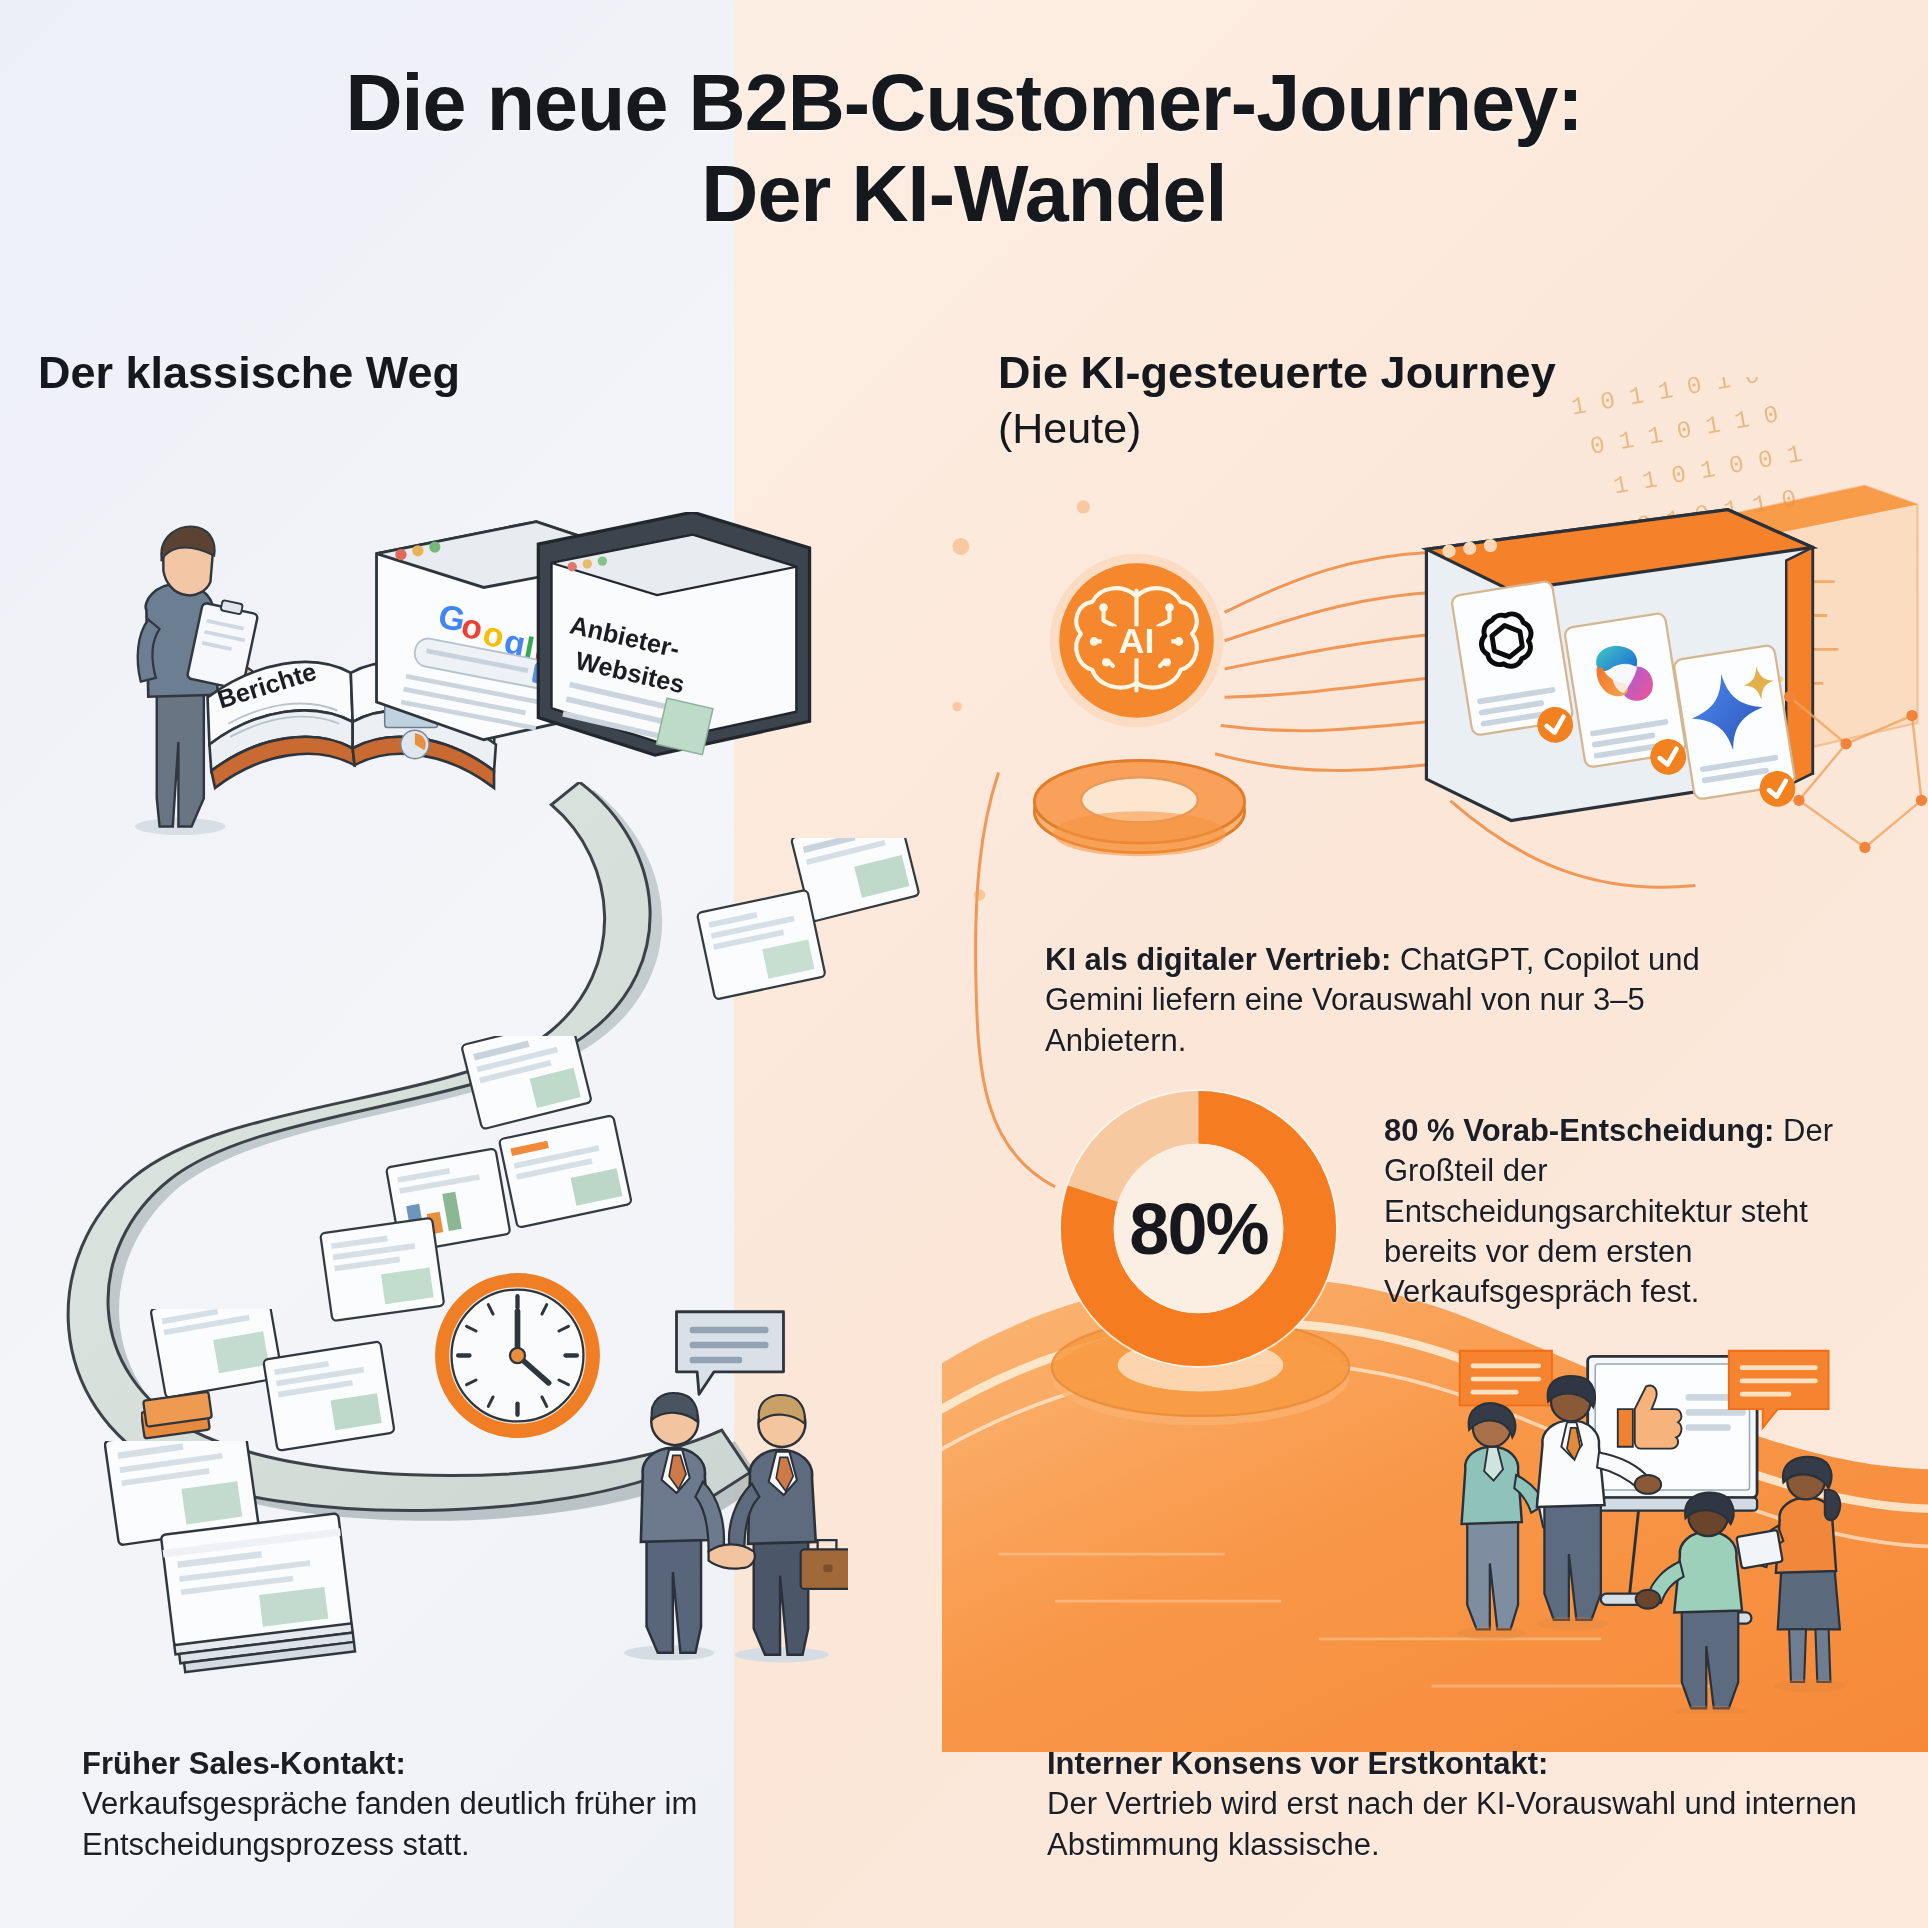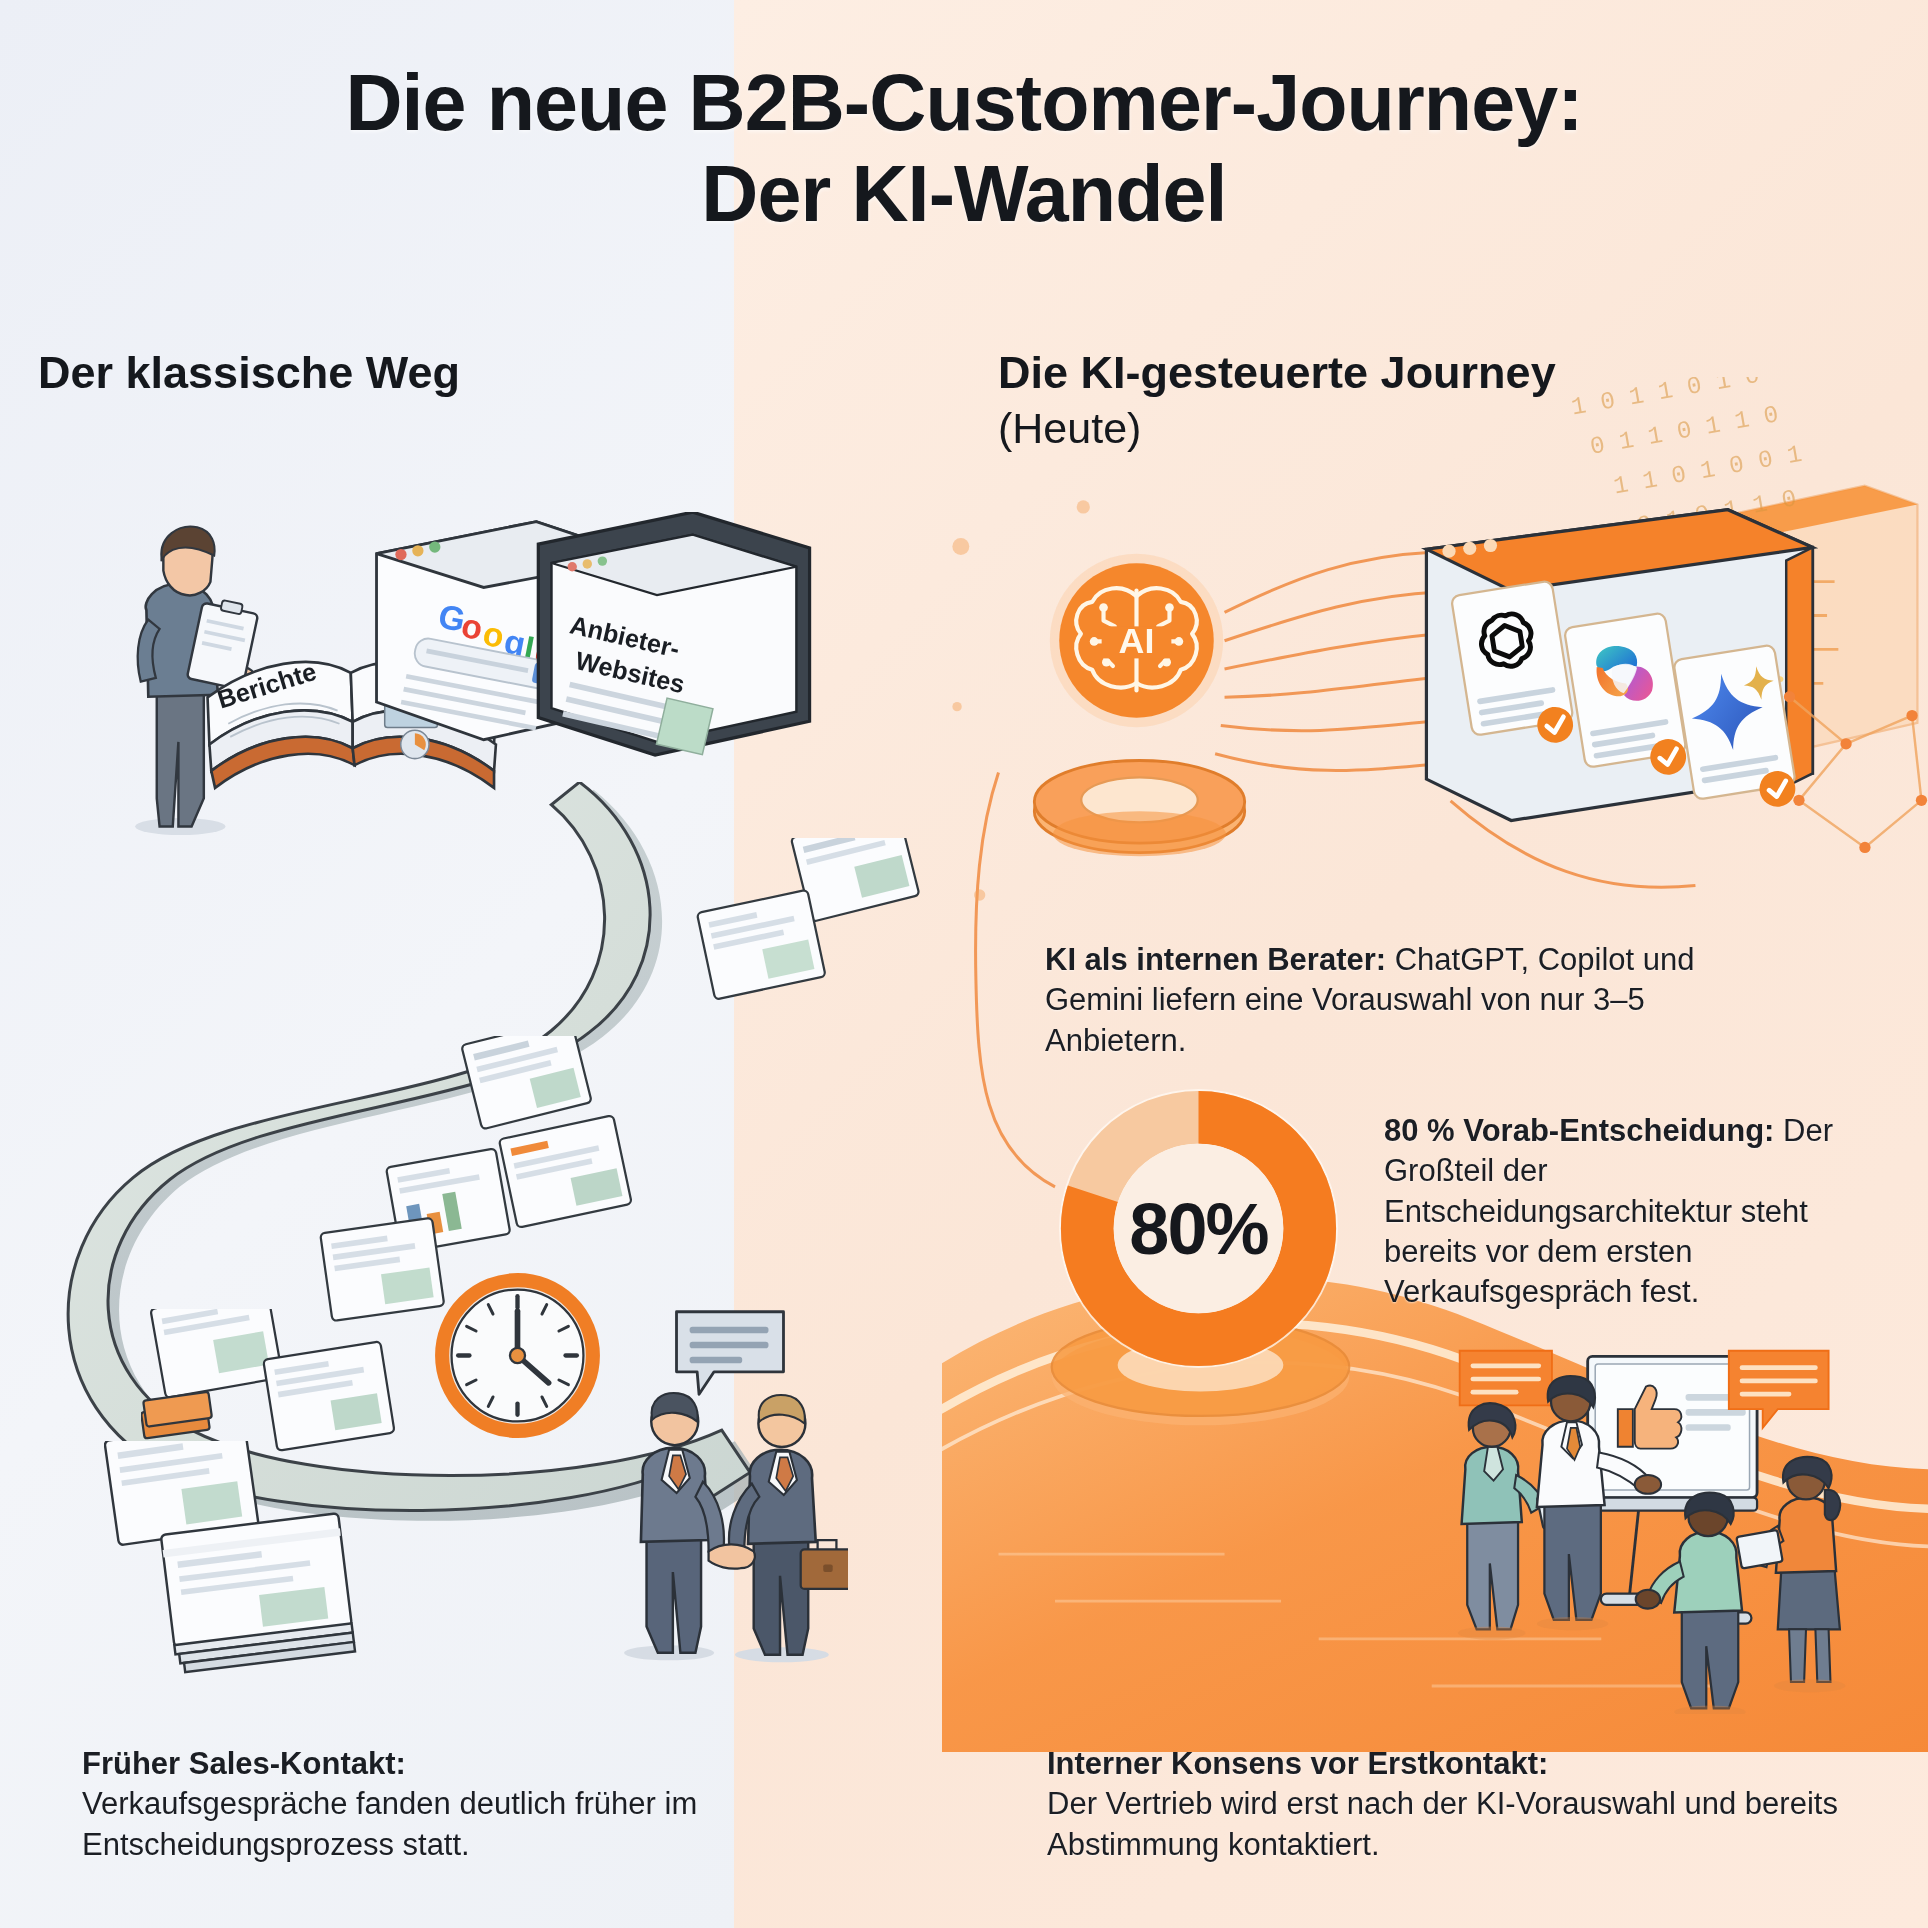"KI als internen Berater:" b { text: internen Berater -> digitaler Vertrieb }
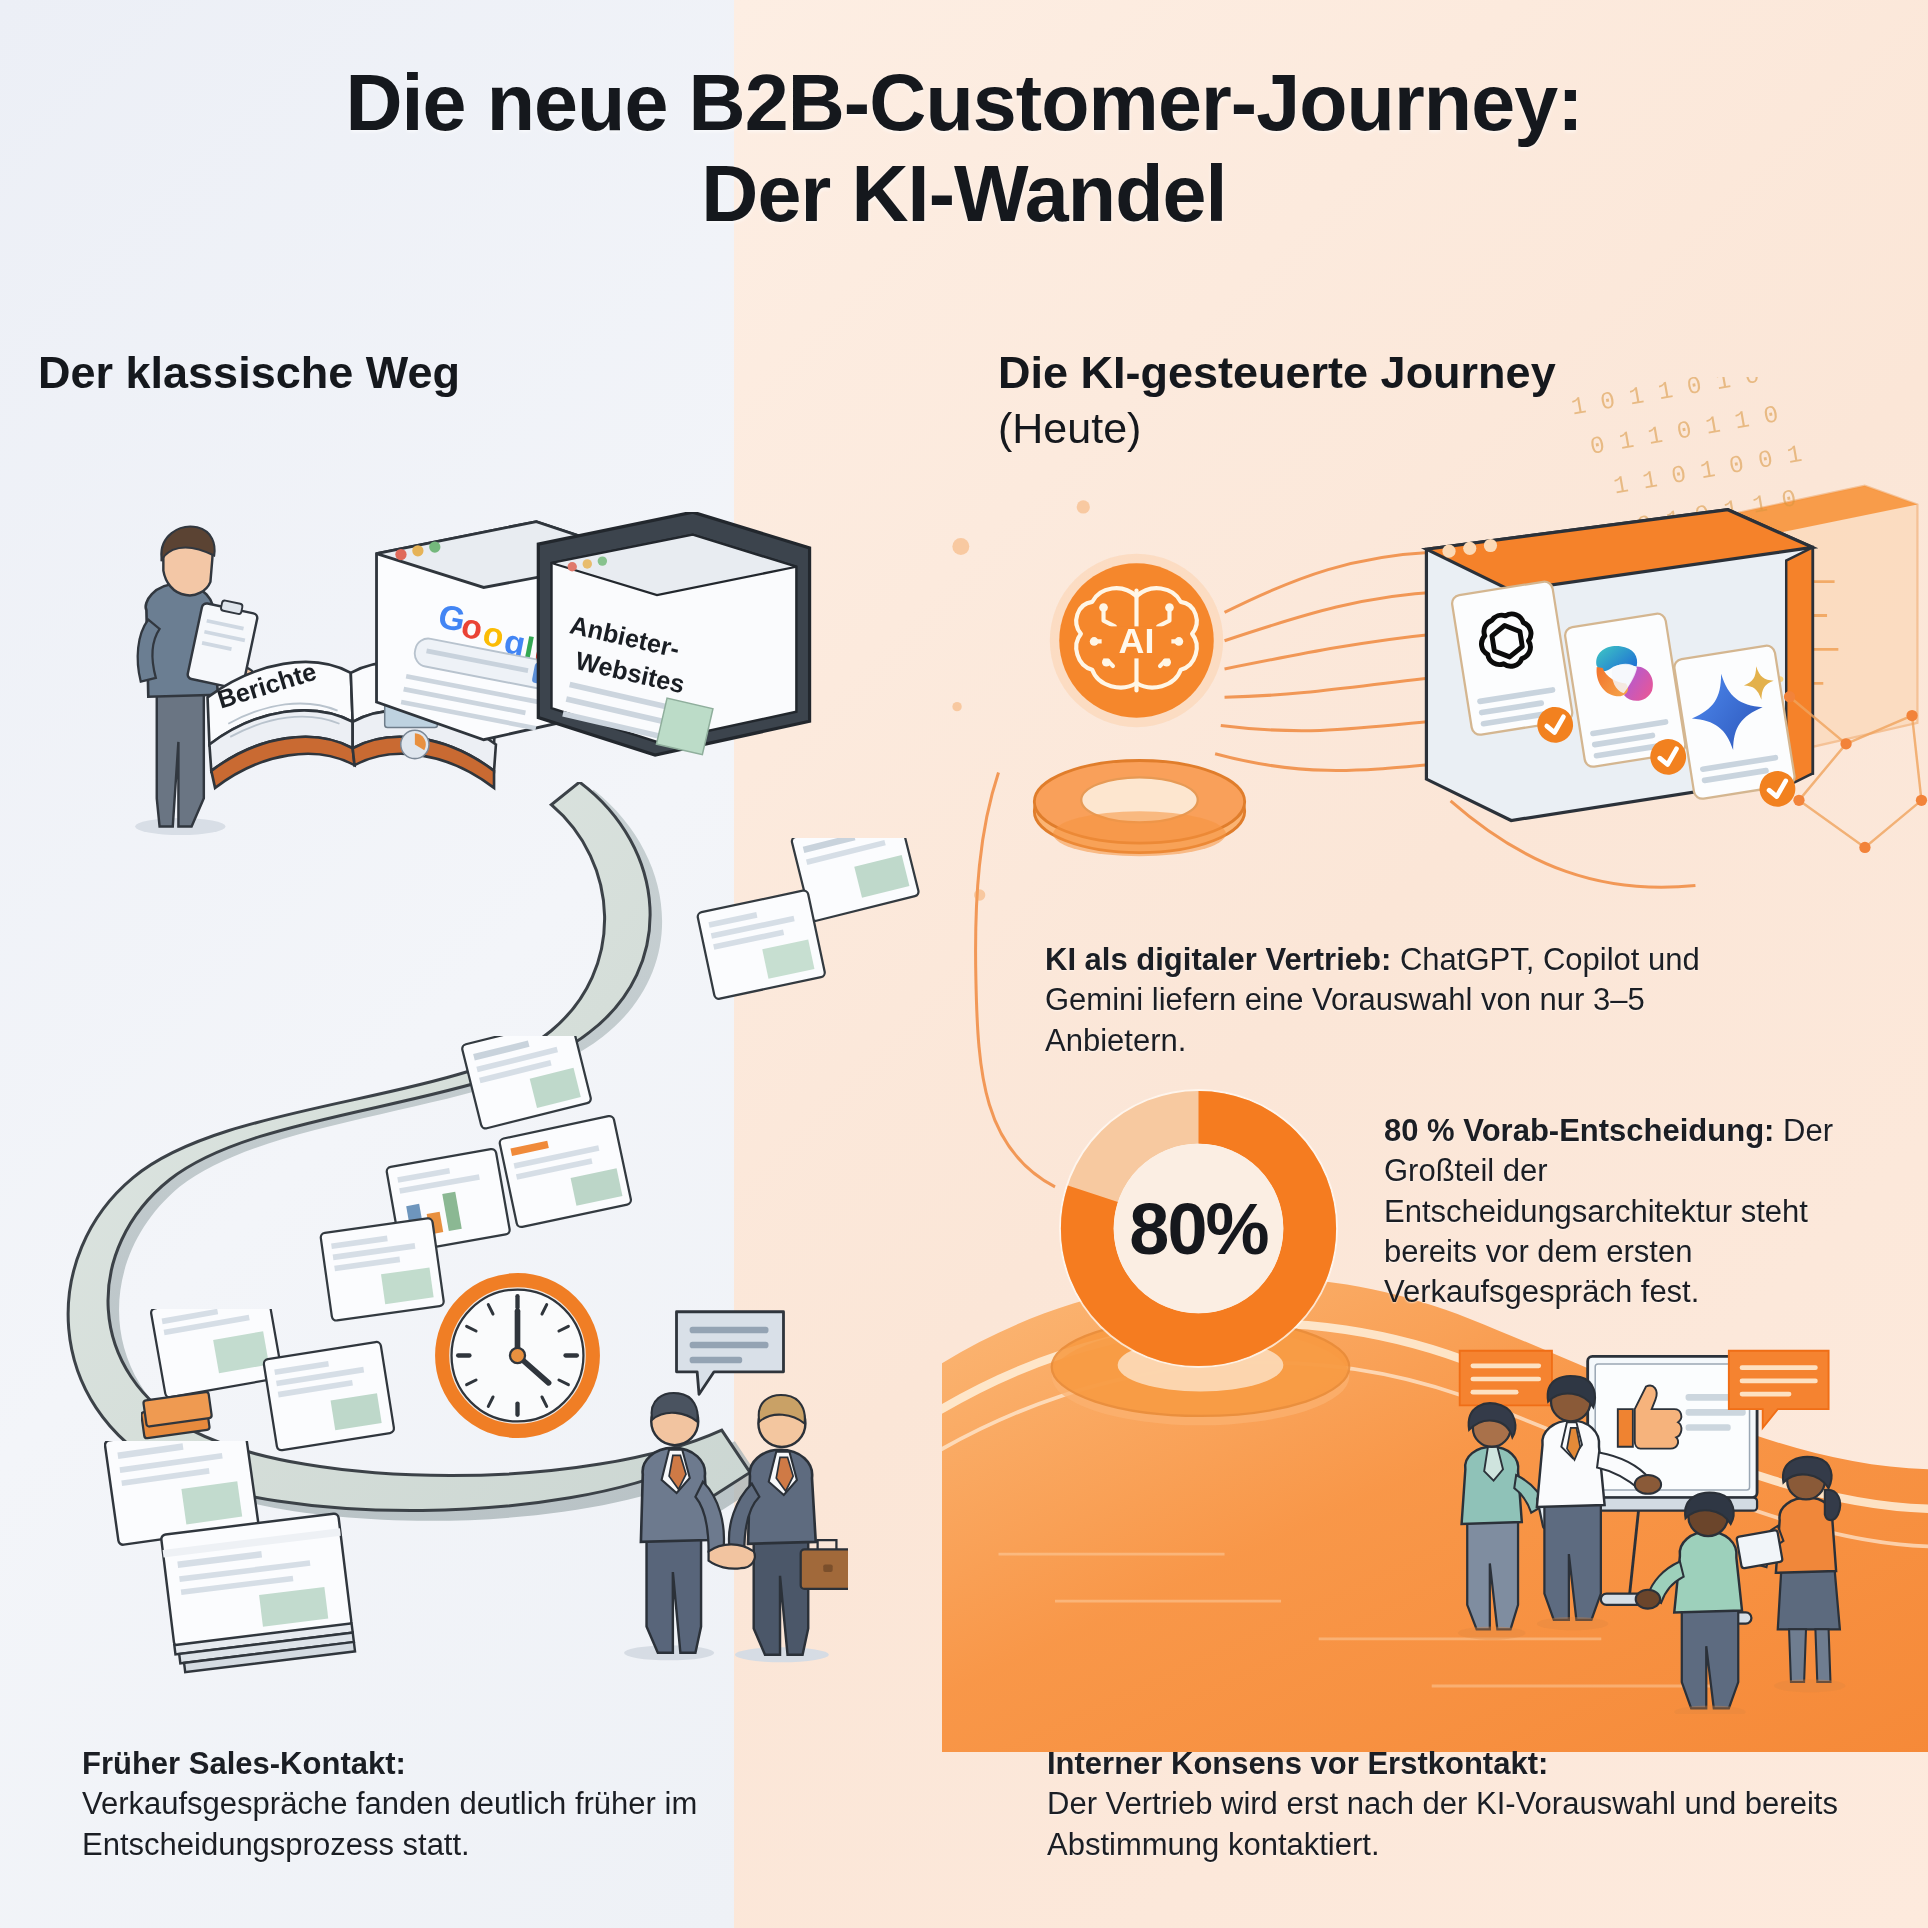"Der Vertrieb wird erst nach" span { text: bereits Abstimmung kontaktiert -> internen Abstimmung klassische }
